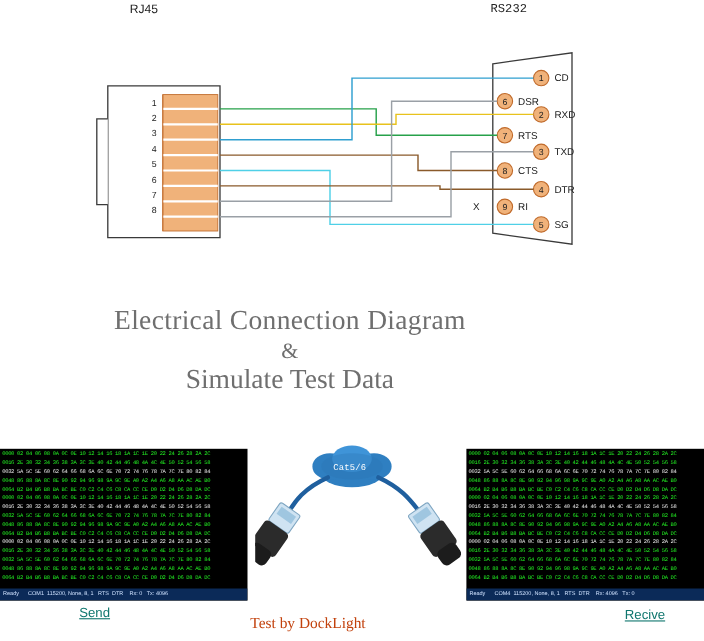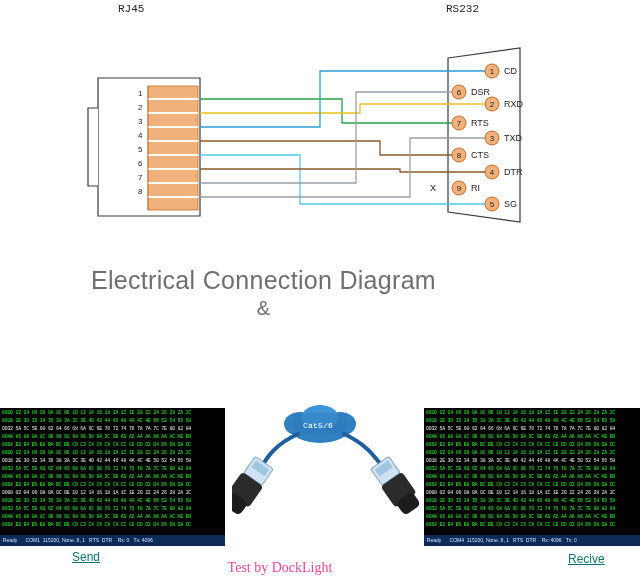"RJ45" div.abs { font-family: Liberation Mono, monospace -> none }
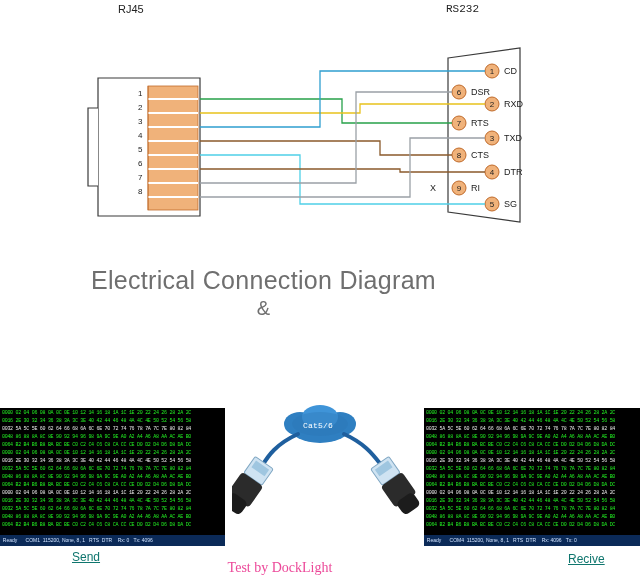"Electrical Connection Diagram" .titlewrap { font-family: Liberation Sans, sans-serif -> Liberation Serif, serif; top: 266px -> 278px }
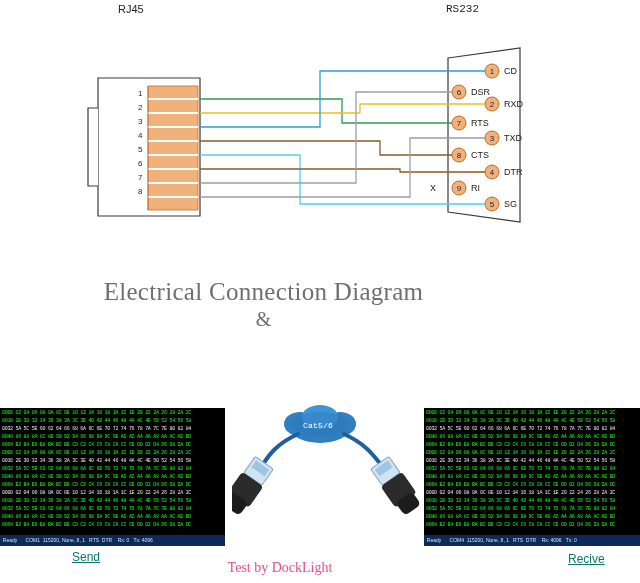"Simulate Test Data" div.title2 { html: none -> <div>Simulate Test Data</div> }
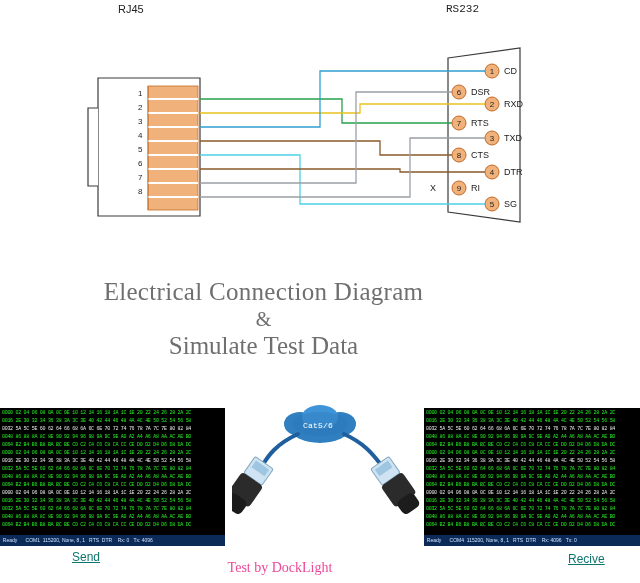"Test by DockLight" .testby { color: #ec4899 -> #c2410c }
